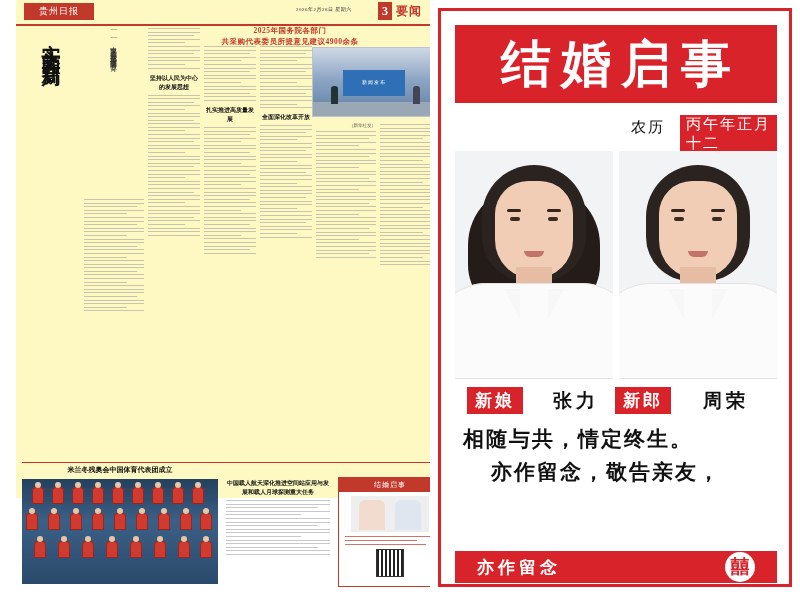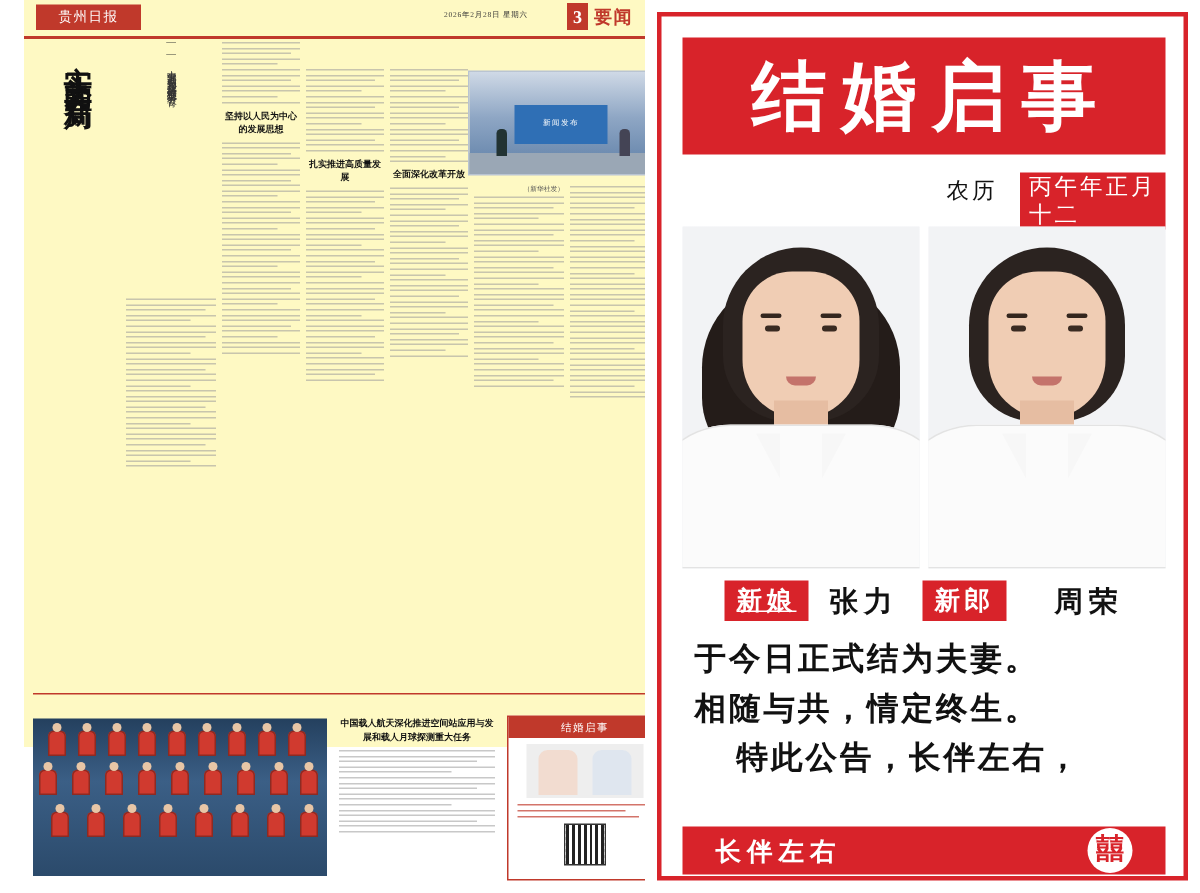"2025年国务院各部门" div.banner { html: none -> <div> <div>2025年国务院各部门</div> <div>共采购代表委员所提意见建议4900余条</div> </div> }
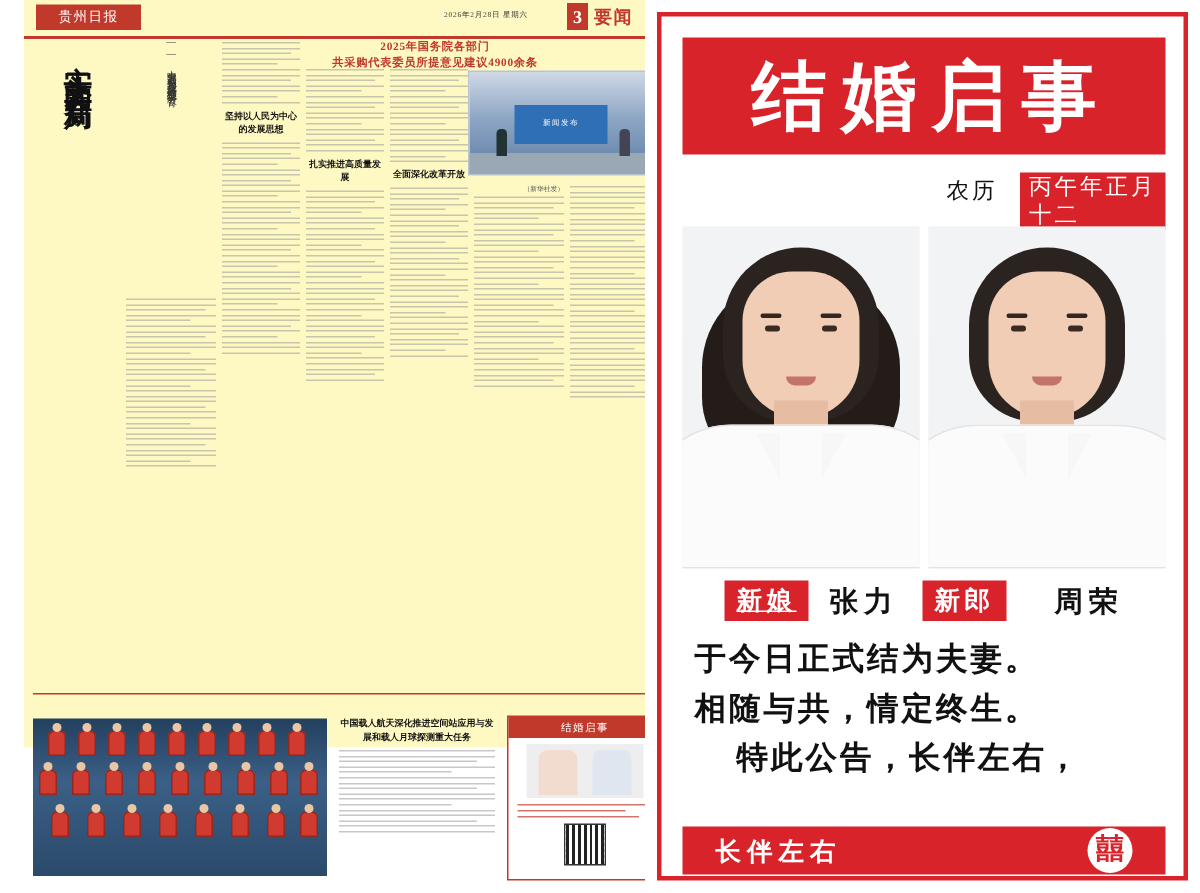"新娘" .tag.bride { left: 28px -> 12px; text-decoration: underline -> none }
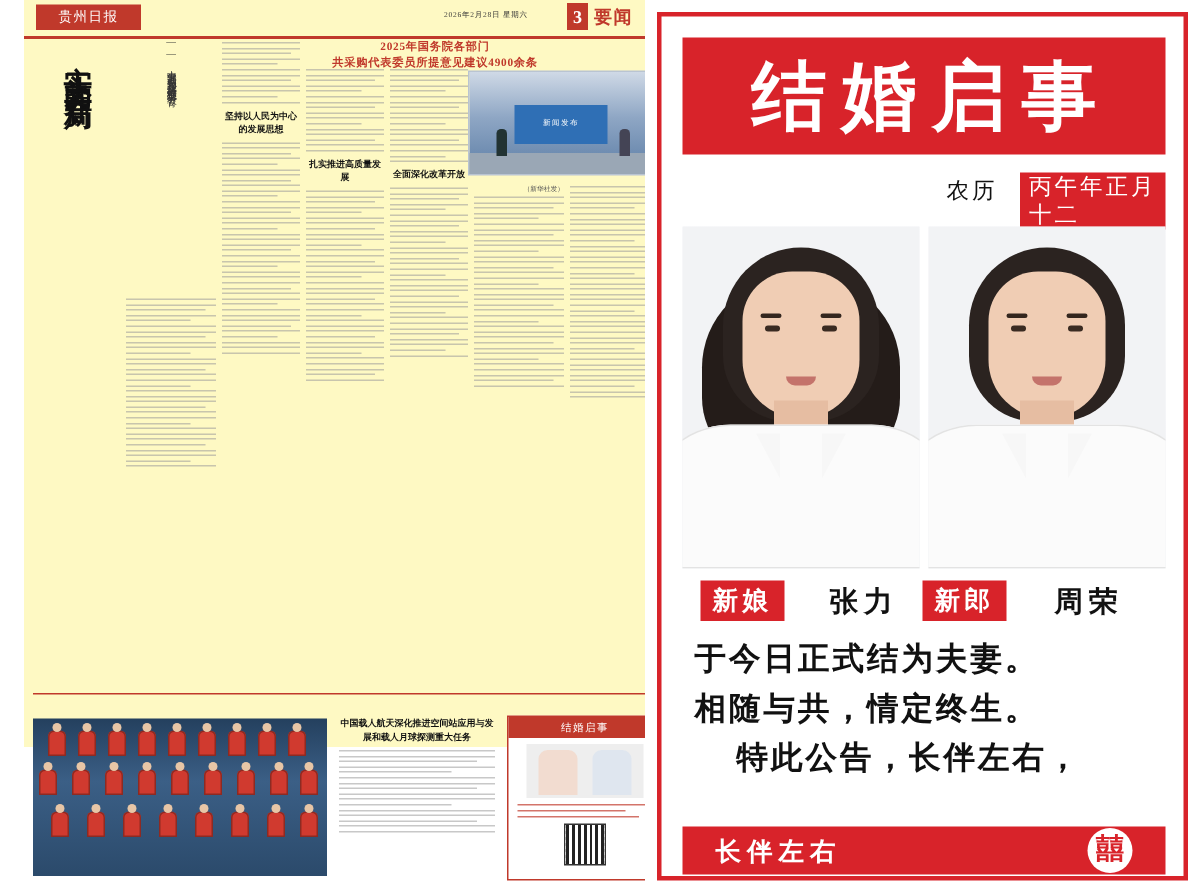"于今日正式结为夫妻。" div.l1 { html: <div>于今日正式结为夫妻。</div> -> none }
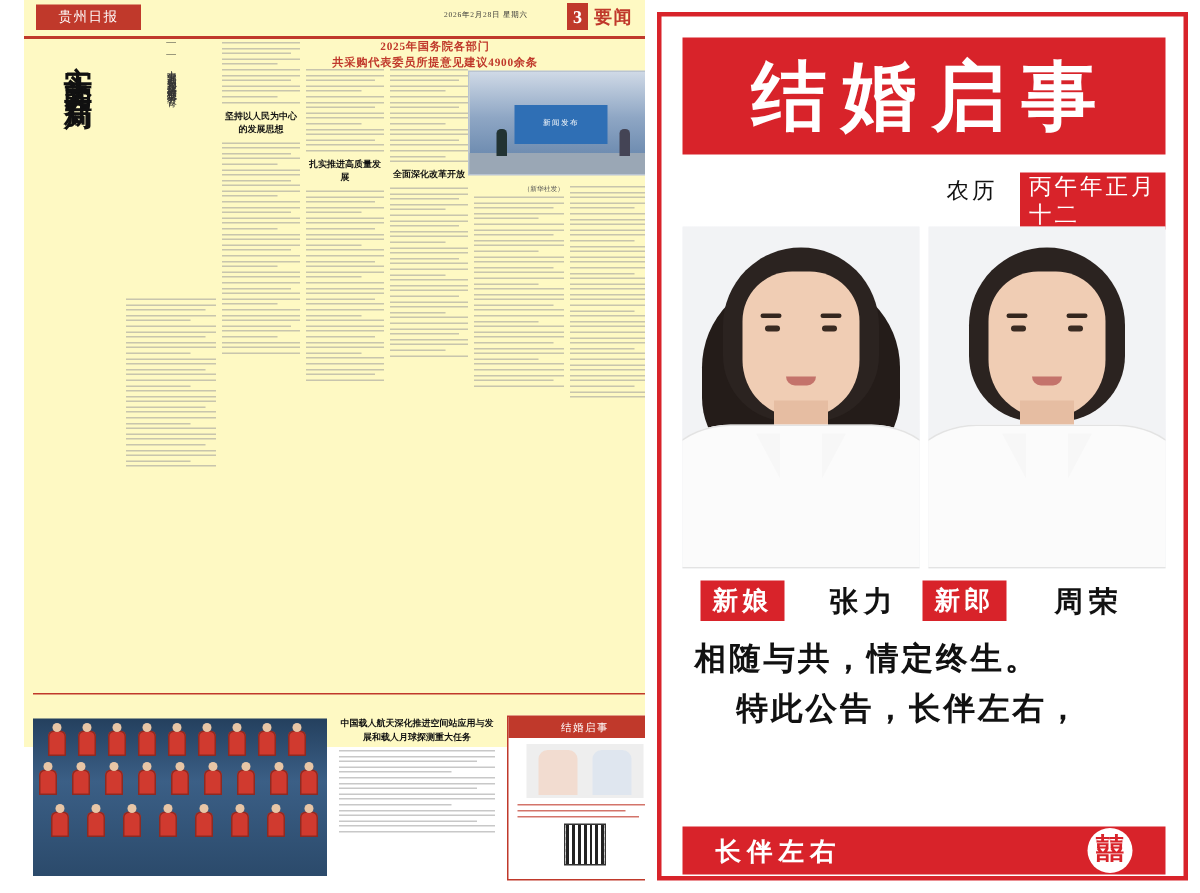"米兰冬残奥会中国体育代表团成立" div.b-title { html: none -> <div>米兰冬残奥会中国体育代表团成立</div> }
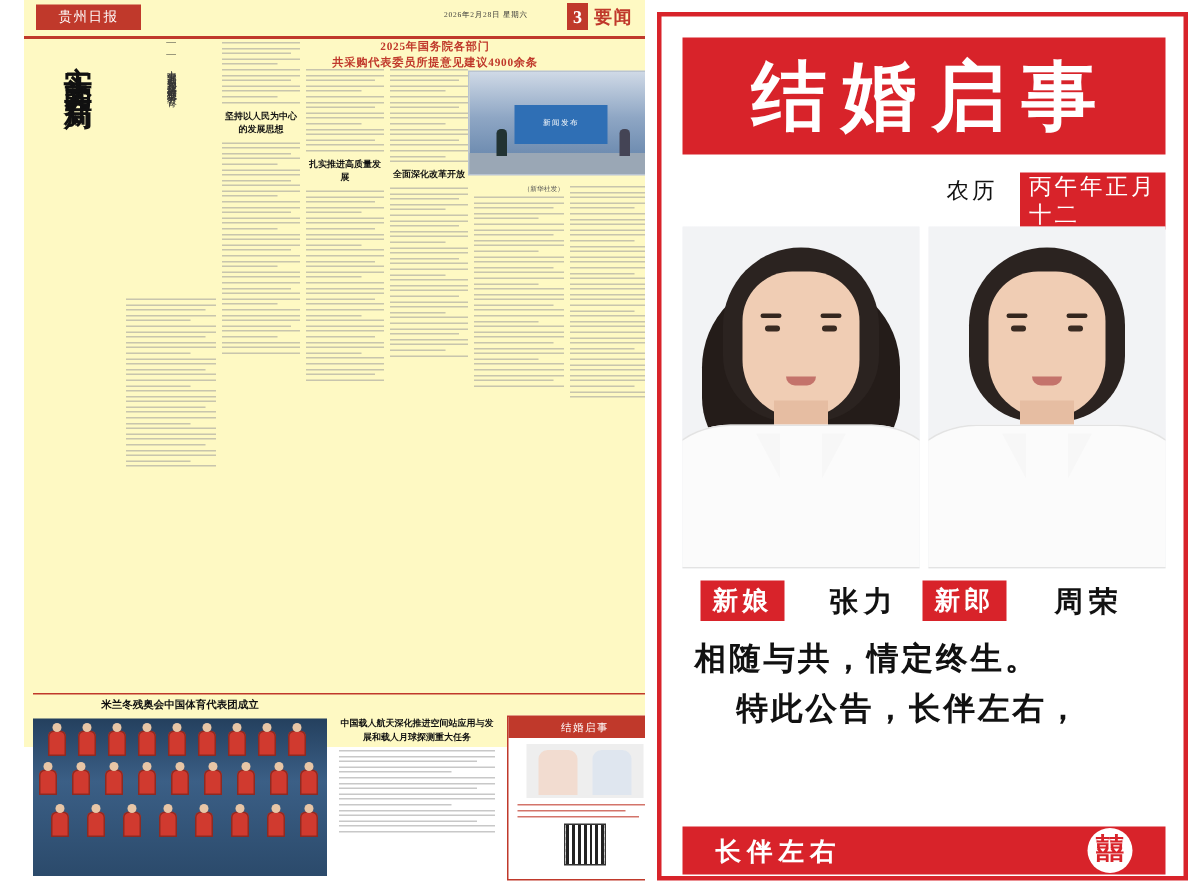"特此公告，长伴左右，" div.l3 { text: 特此公告，长伴左右 -> 亦作留念，敬告亲友 }
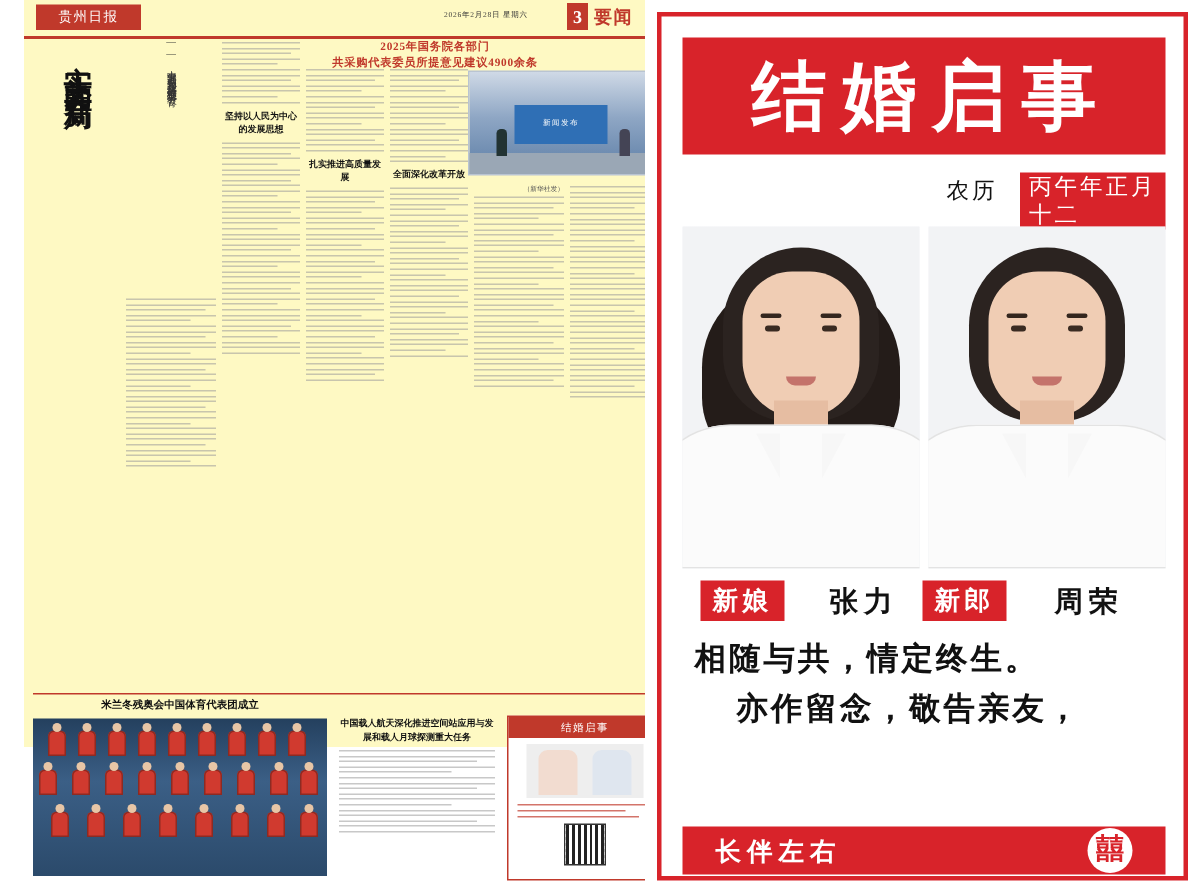"长伴左右" div.f-txt { text: 长伴左右 -> 亦作留念 }
